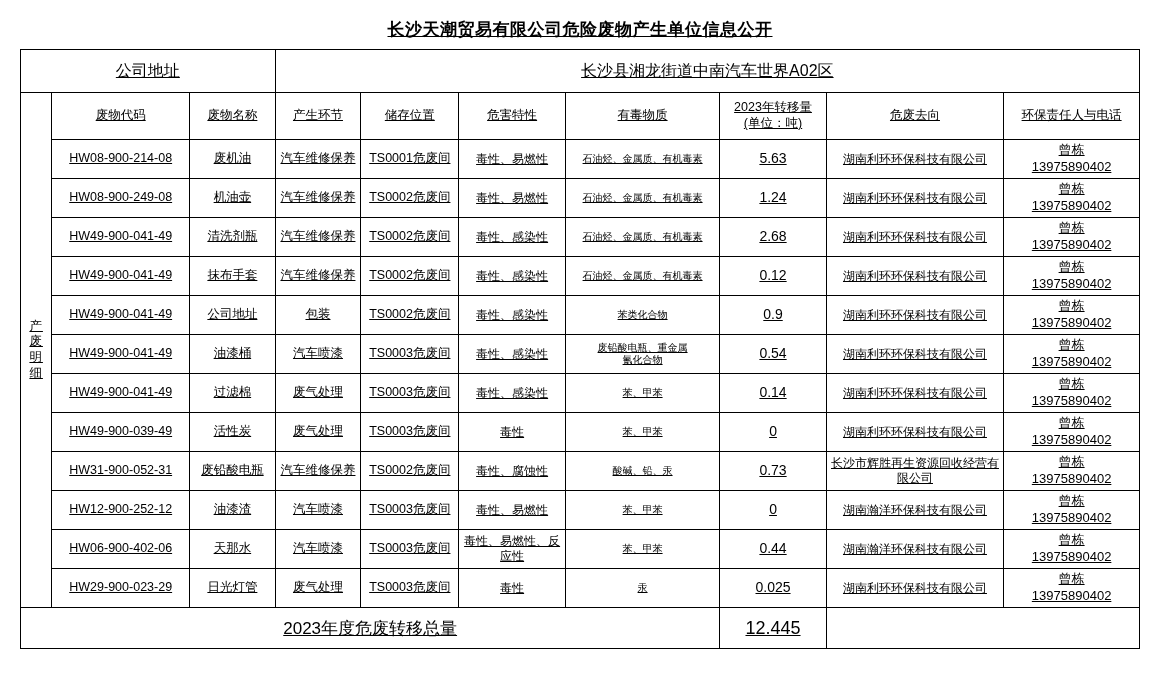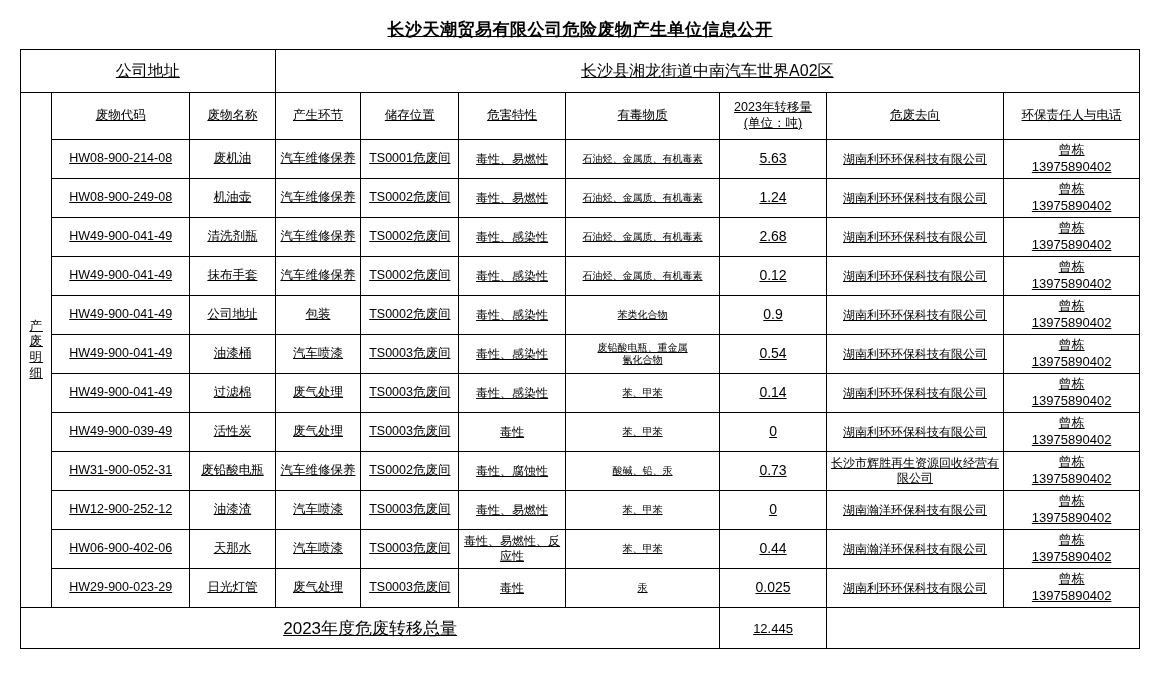"12.445" .total-value { font-size: 13px -> 18px }
